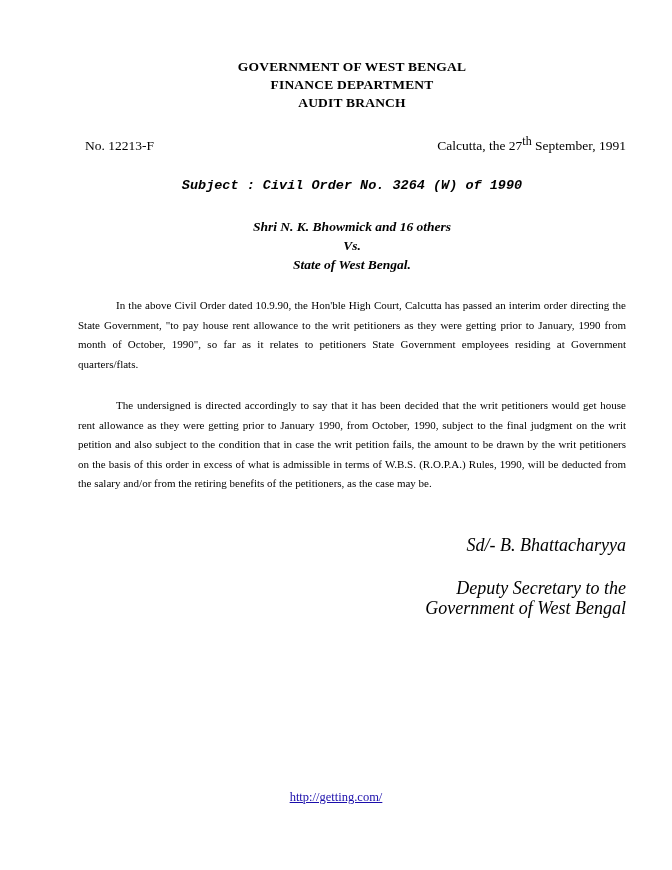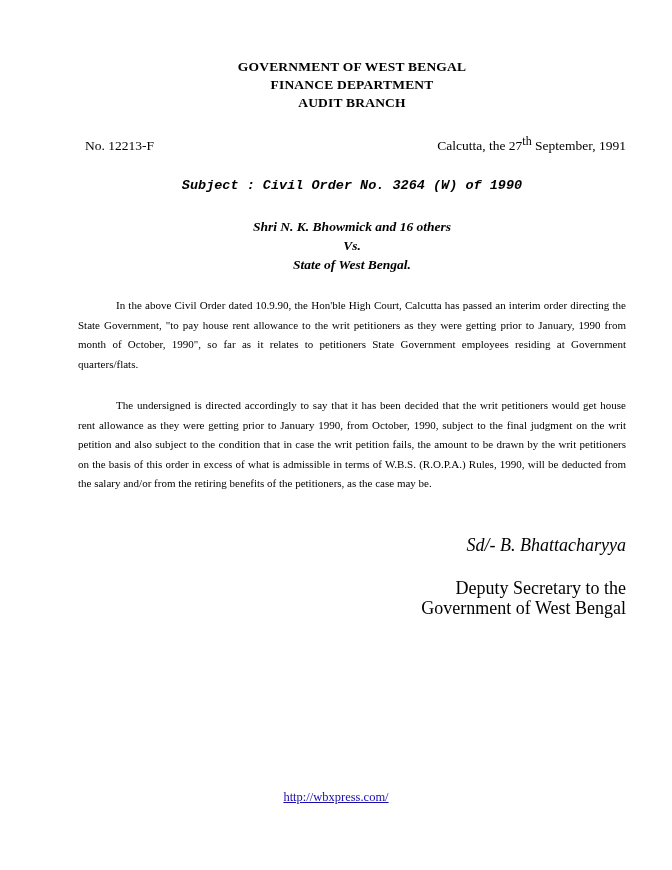"Deputy Secretary to the" .sign-desig div { font-style: none -> italic }
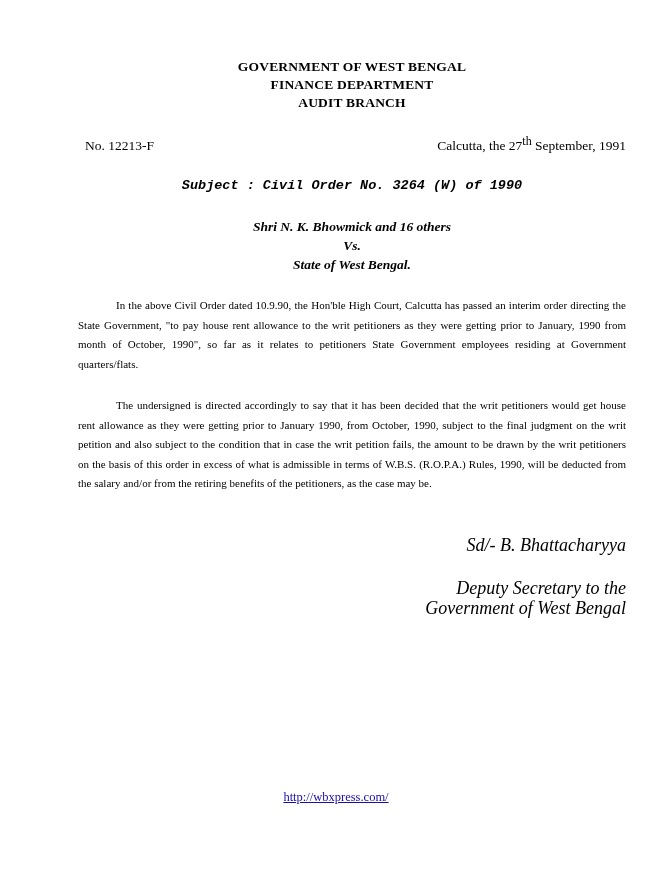"http://wbxpress.com/" a { text: http://wbxpress.com/ -> http://getting.com/ }
